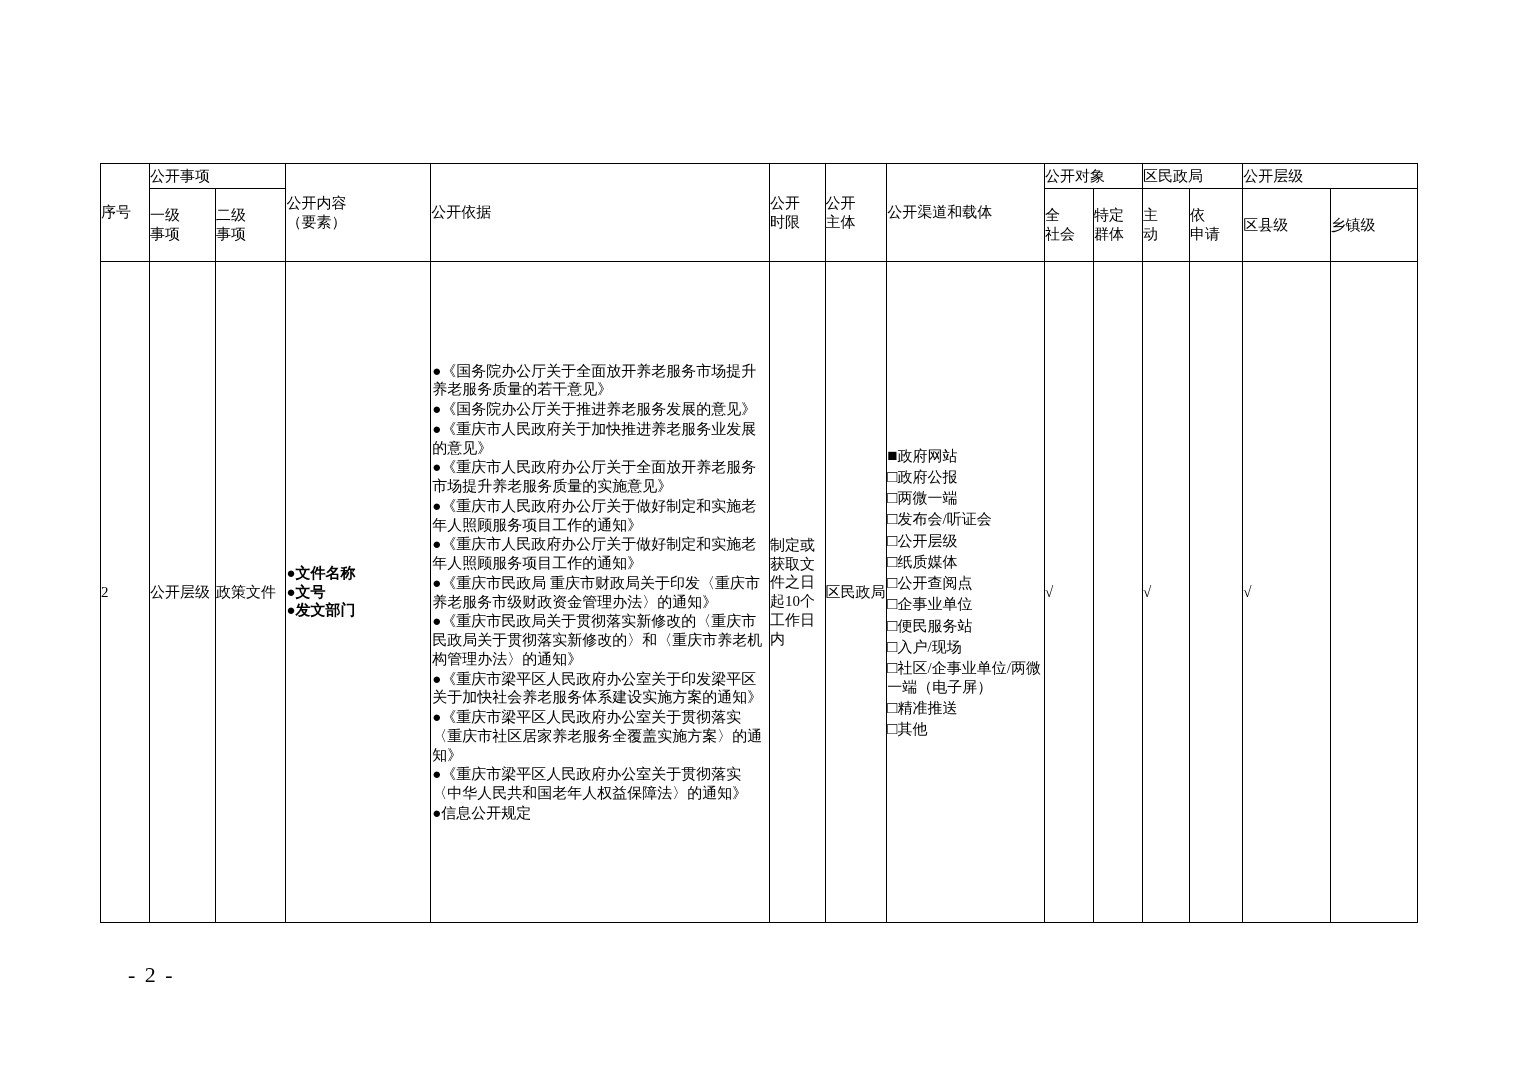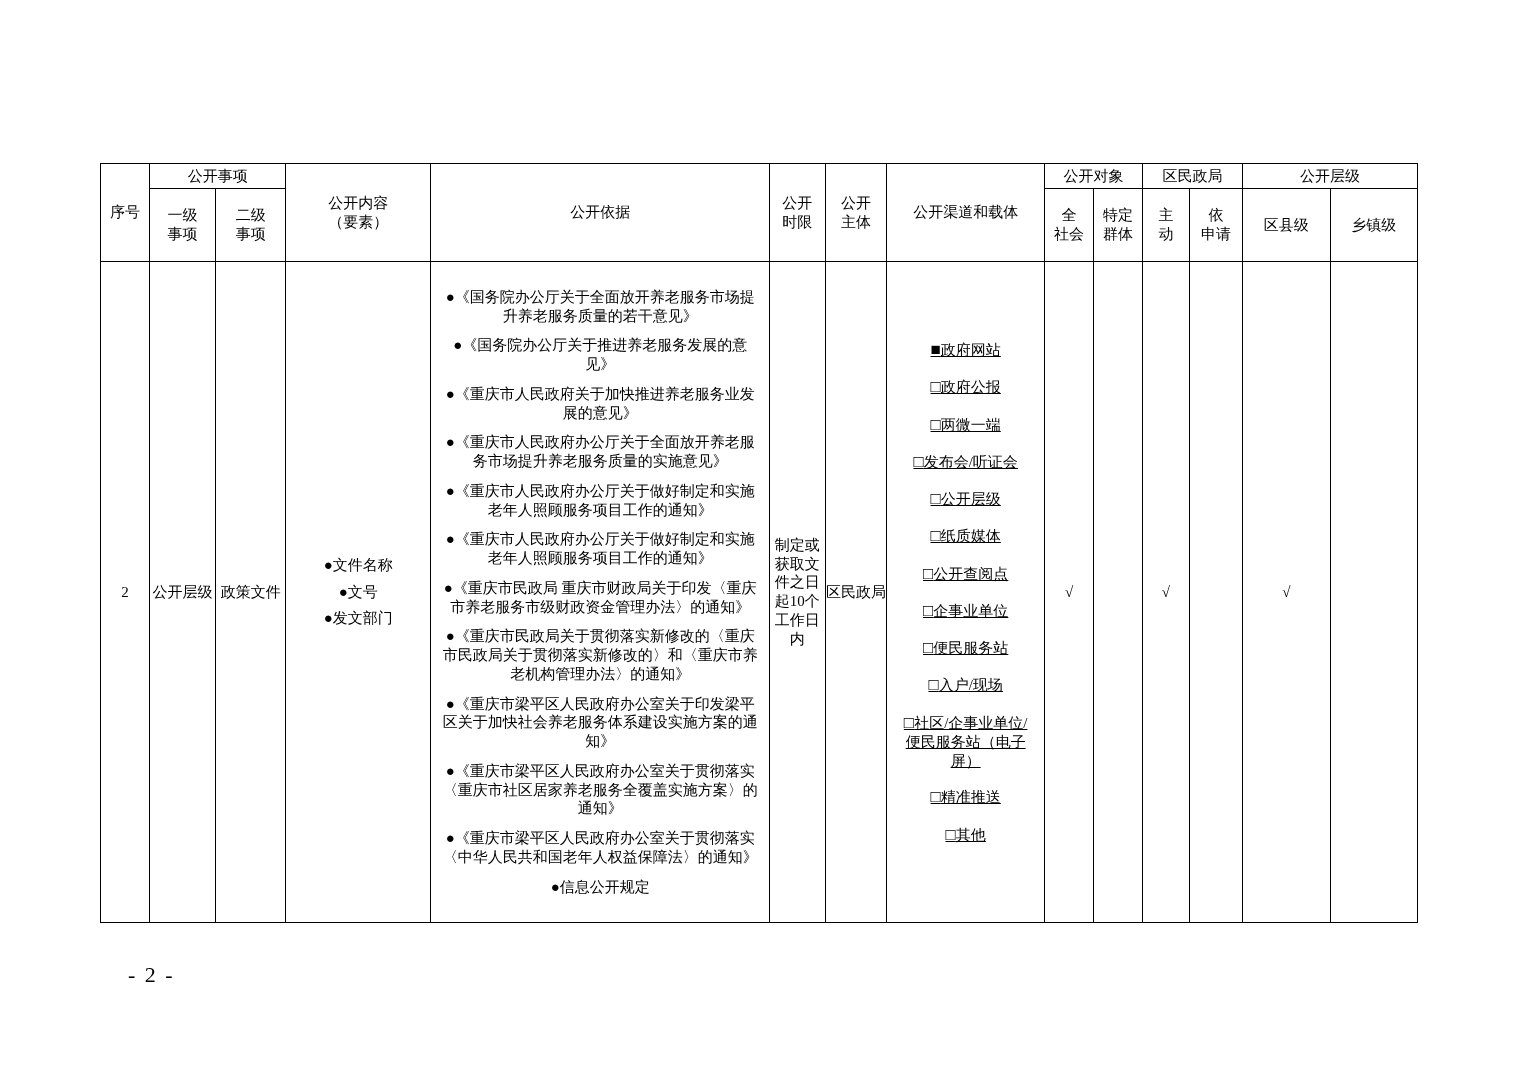"公开事项" table.sheet td, table.sheet th { text-align: center -> left }
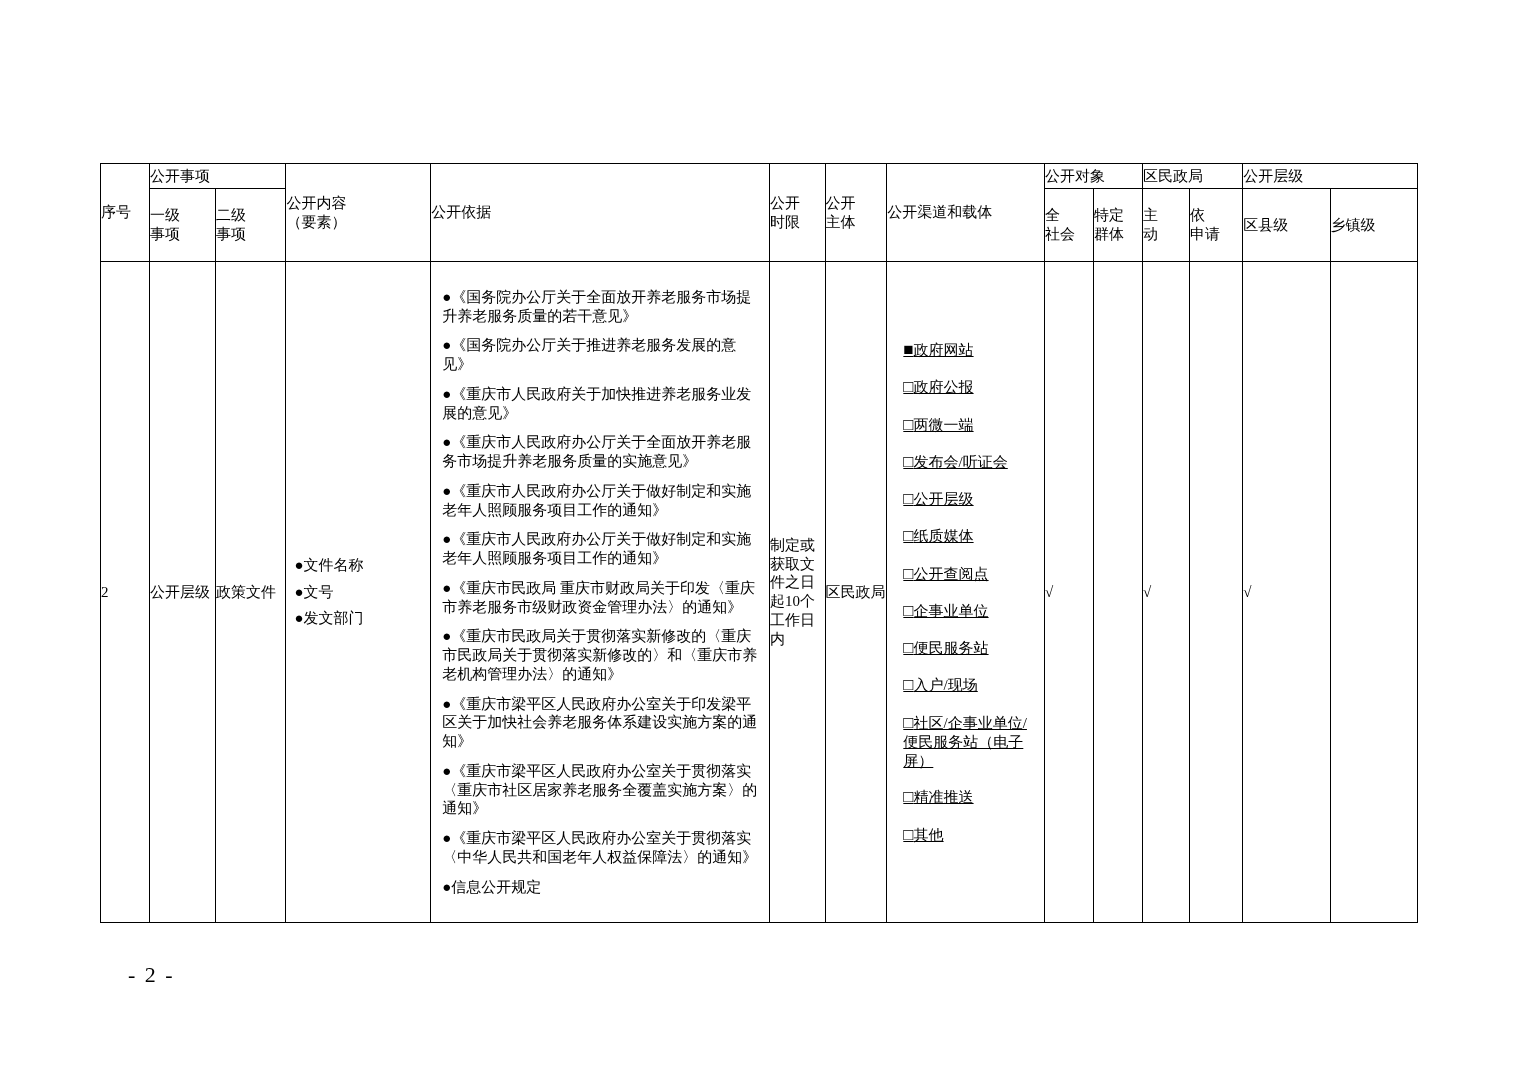"●《国务院办公厅关于全面放开养老服务市场提升养老服务质量的若干意见》" .basis-cell p { margin: 11px -> 1px }
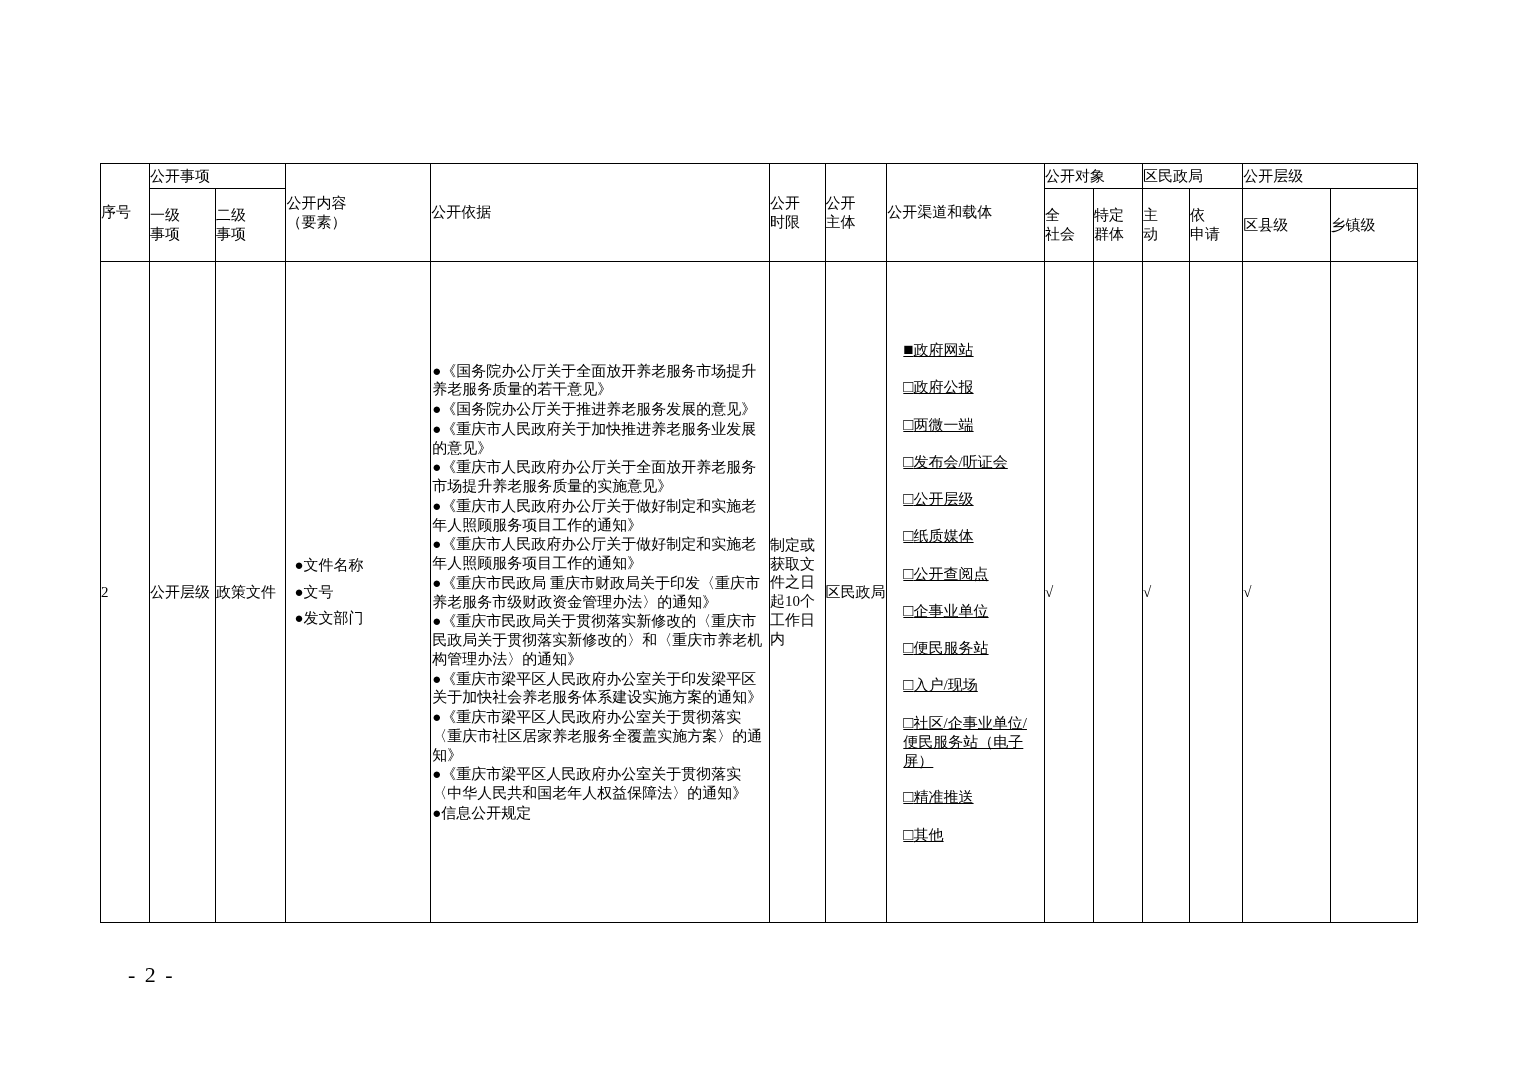"■政府网站" .channel-cell p { margin: 16px -> 0; text-decoration: underline -> none }
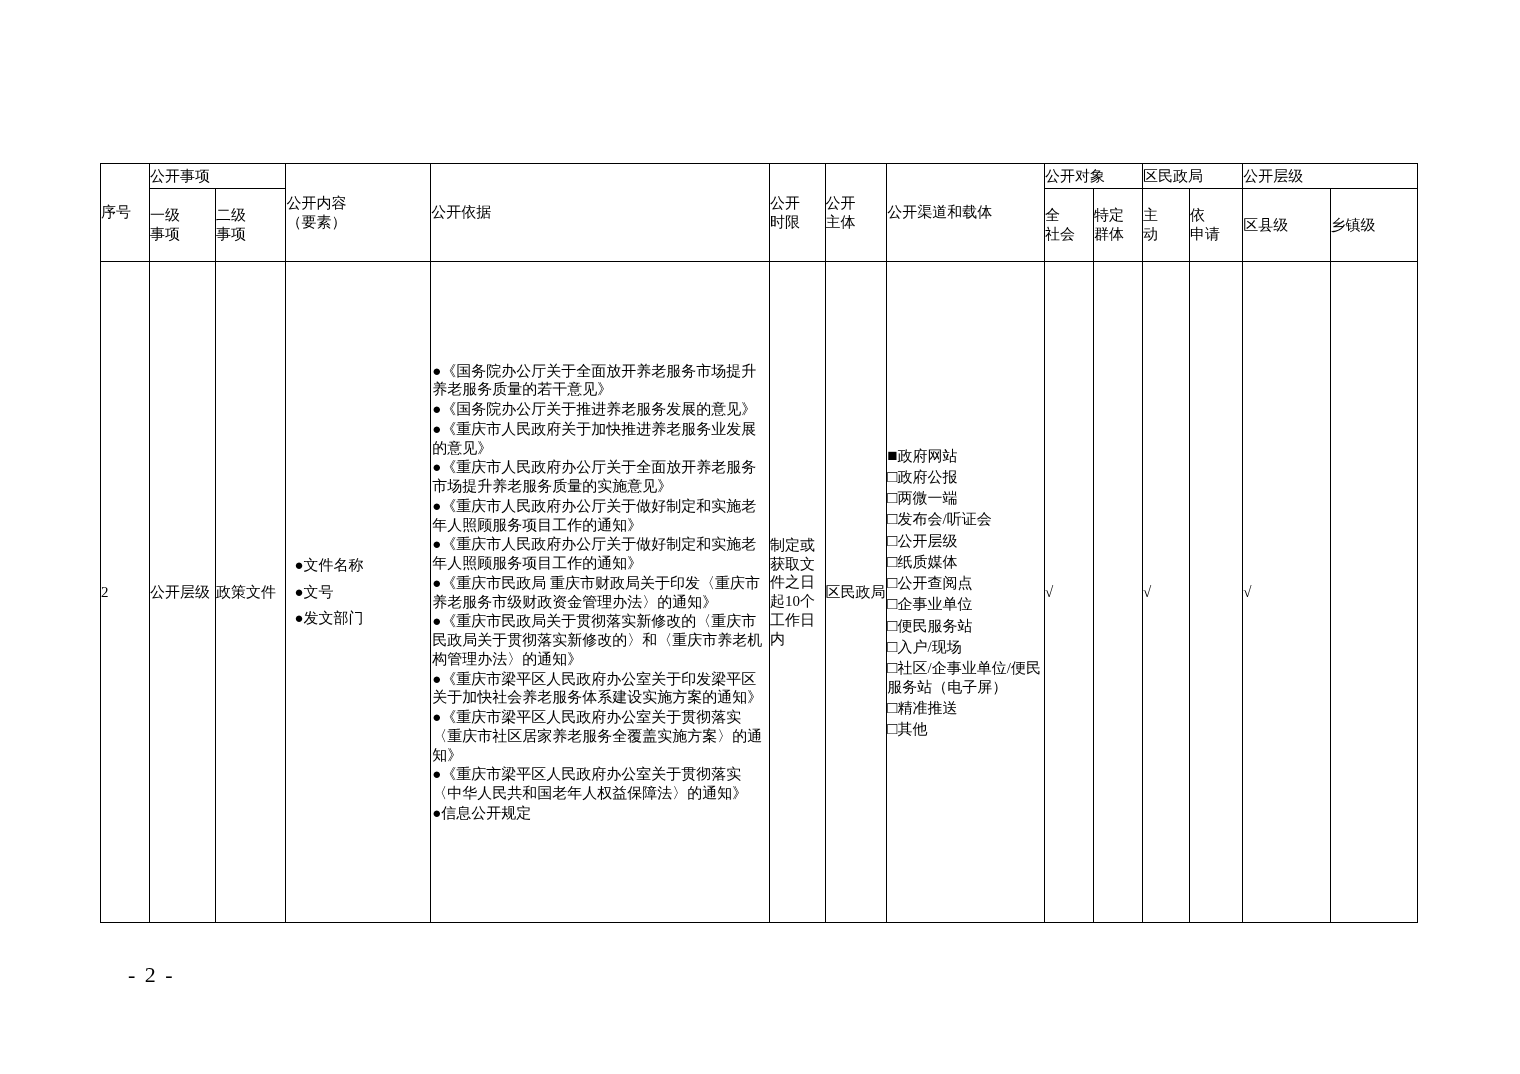"●文件名称" .content-cell p { font-weight: none -> bold; margin: 8px -> 0 }
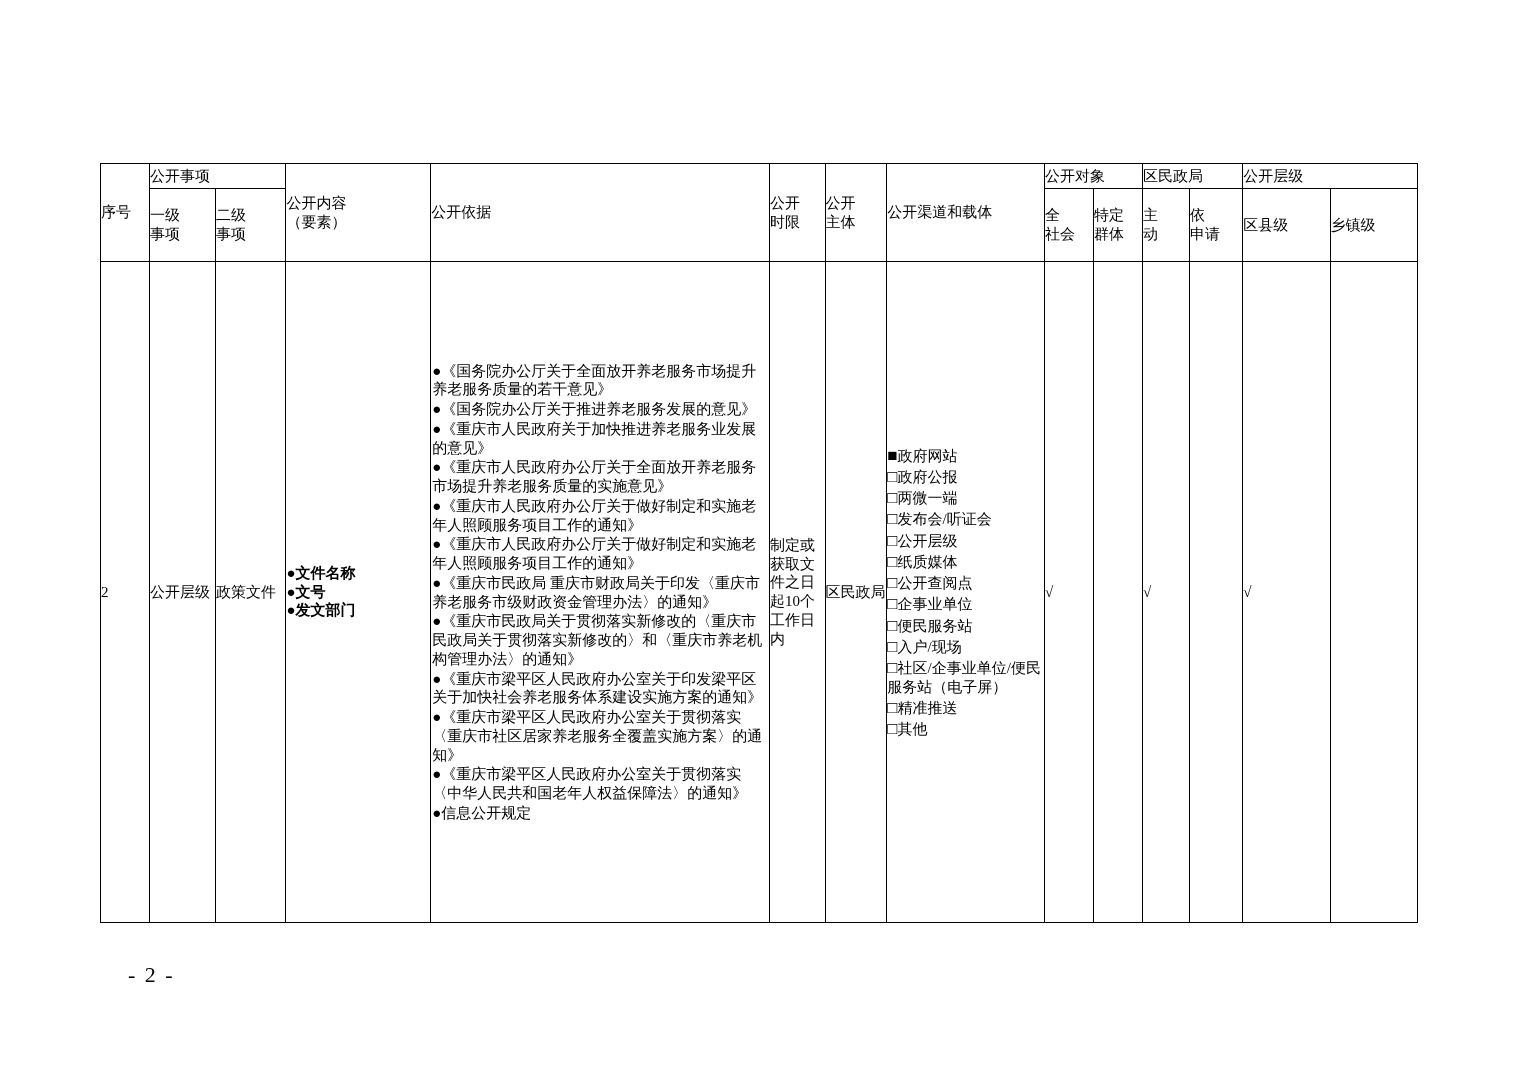"社区/企事业单位/便民服务站（电子屏）" span { text: /便民服务站 -> /两微一端 }
